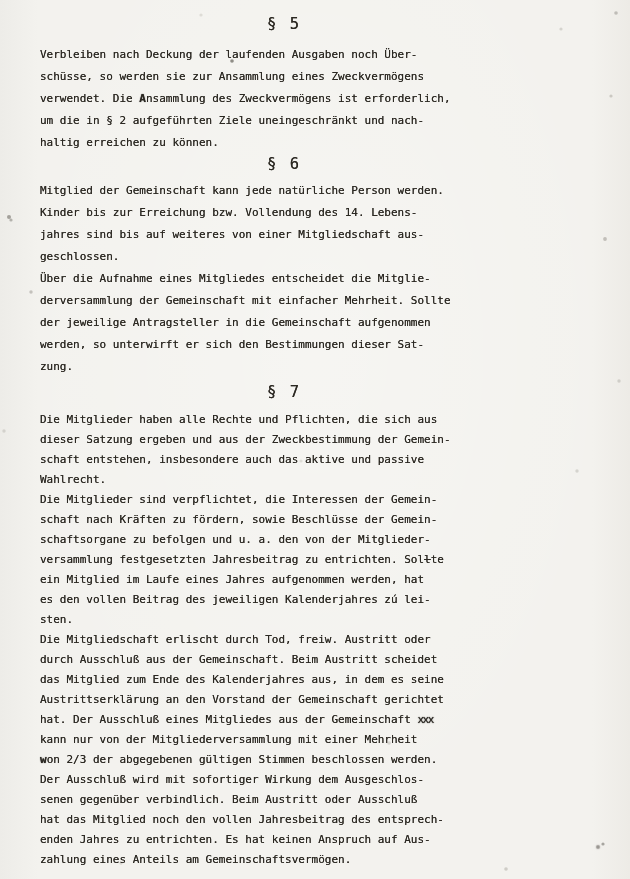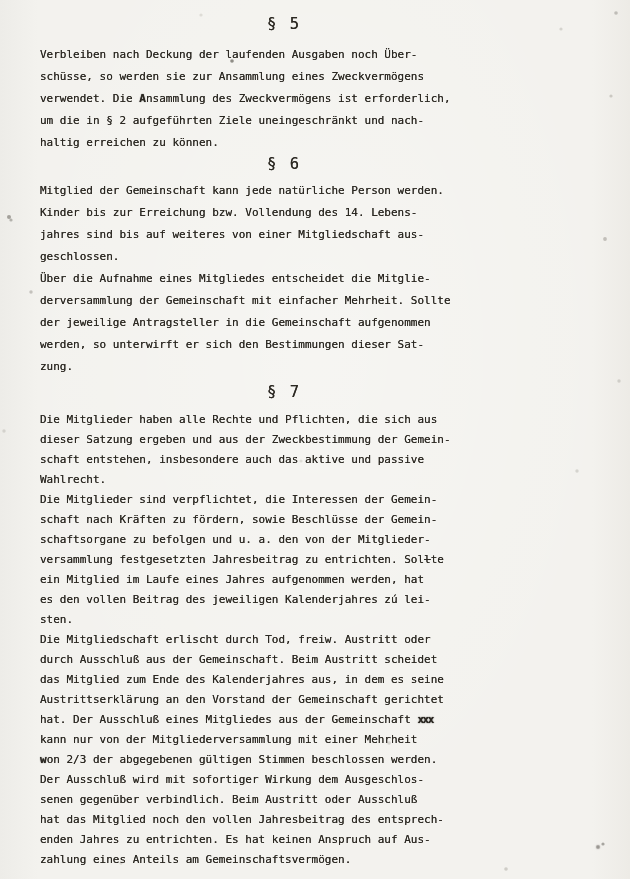"xxx" .ov { font-weight: bold -> normal }
